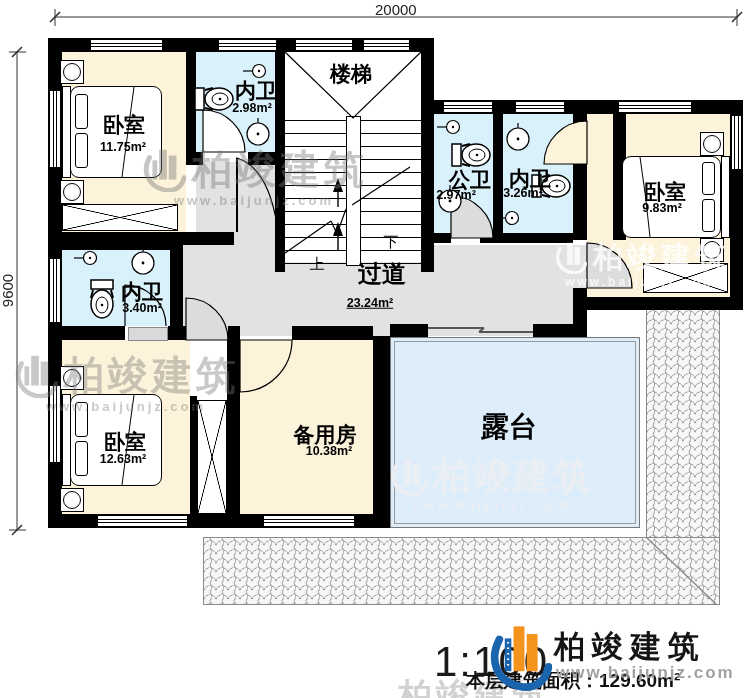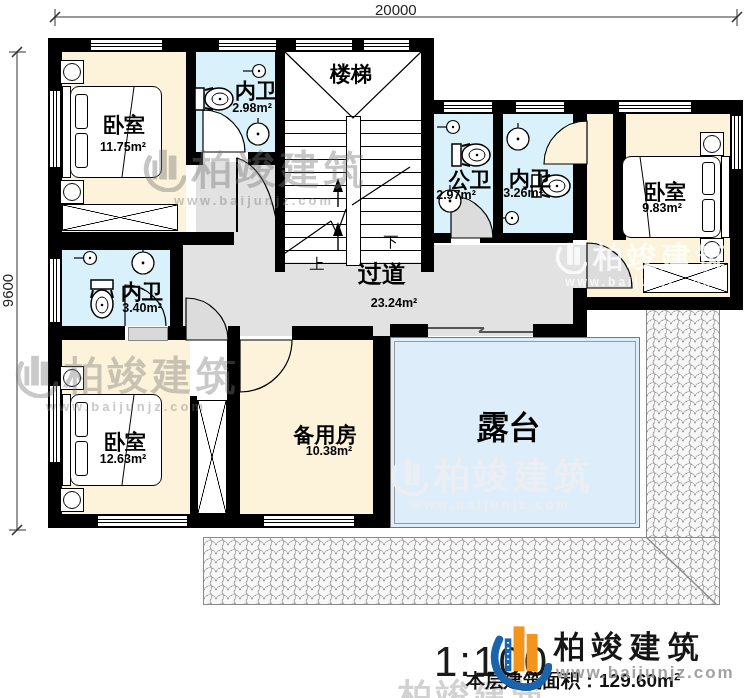"23.24m²" div.rarea { left: 394px -> 370px; text-decoration: none -> underline }
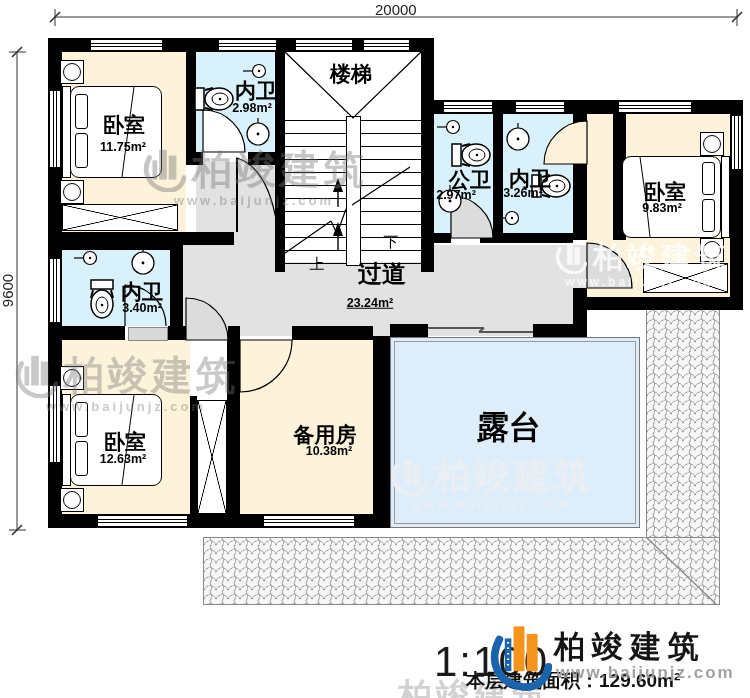"露台" div.rlabel { font-size: 32px -> 28px }
